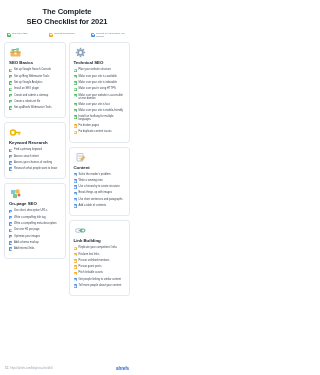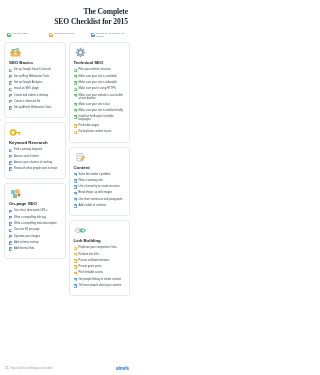"The Complete" .header { font-family: Liberation Serif, serif -> none; text-align: right -> center }
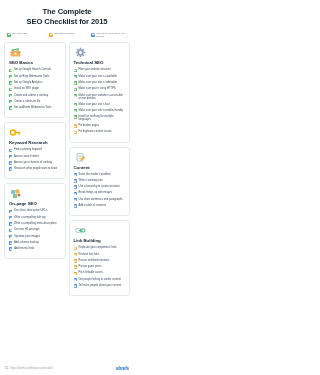"SEO Checklist for 2015" div.title-line { text: 2015 -> 2021 }
